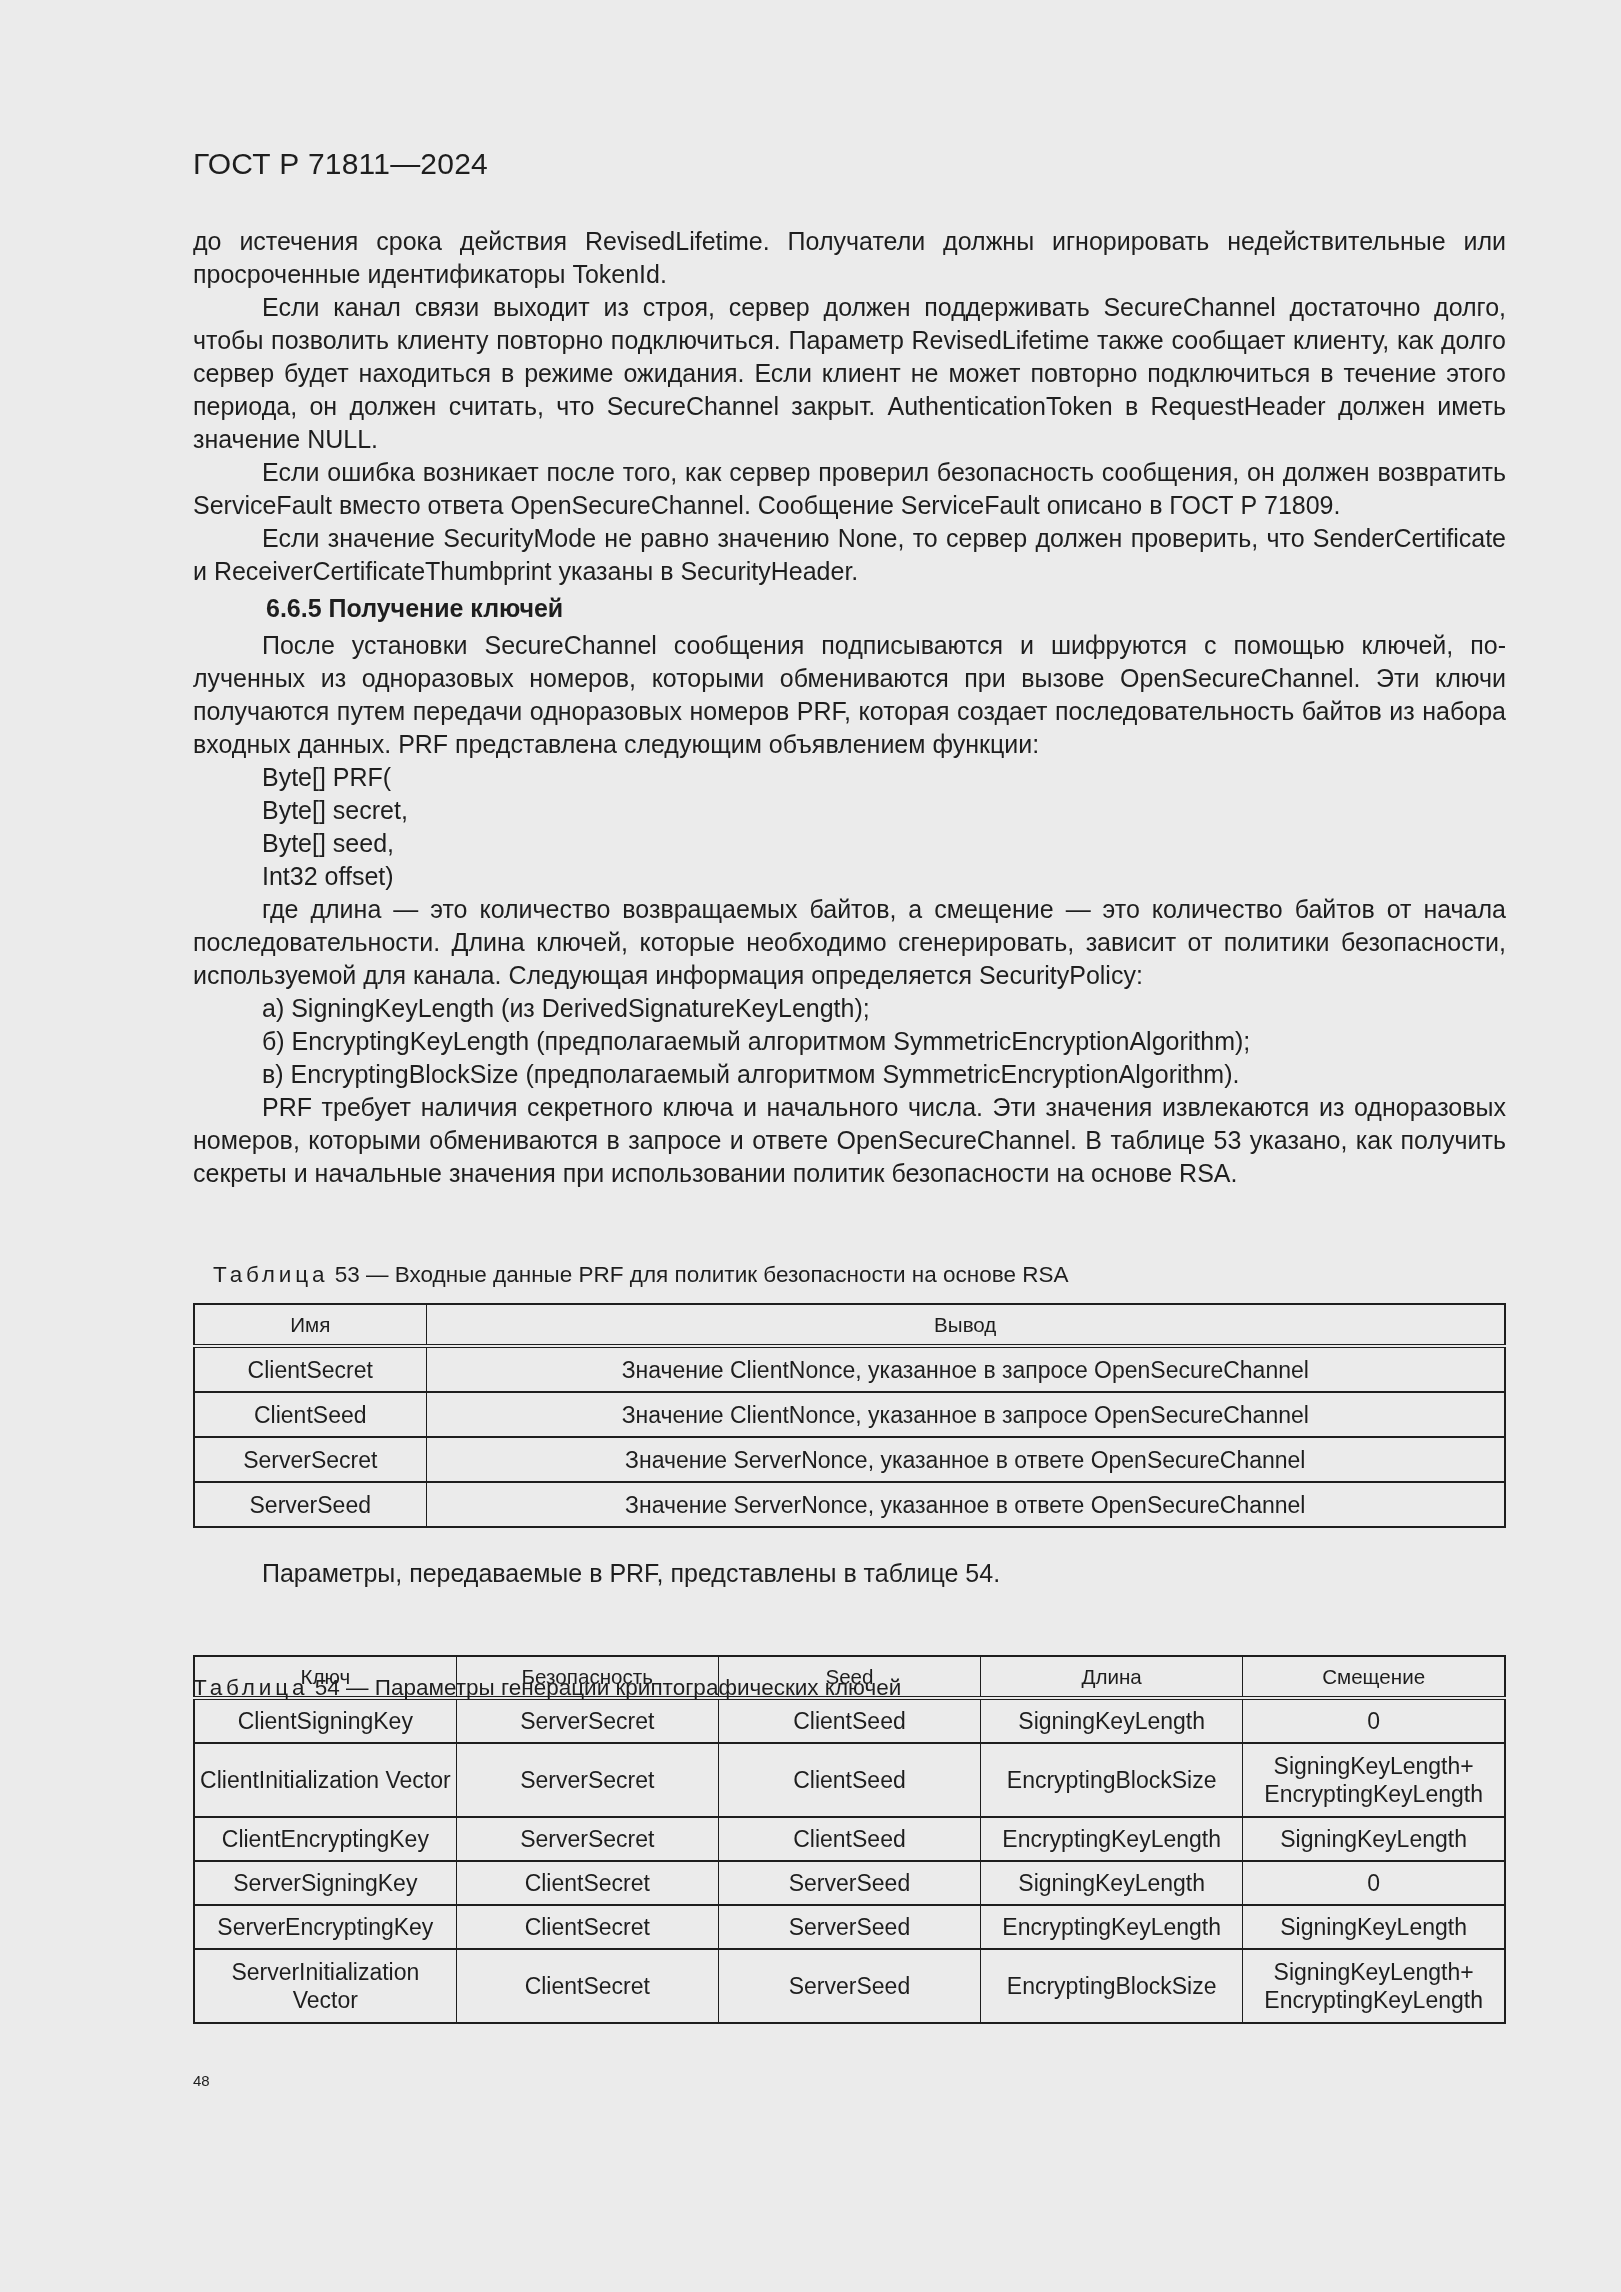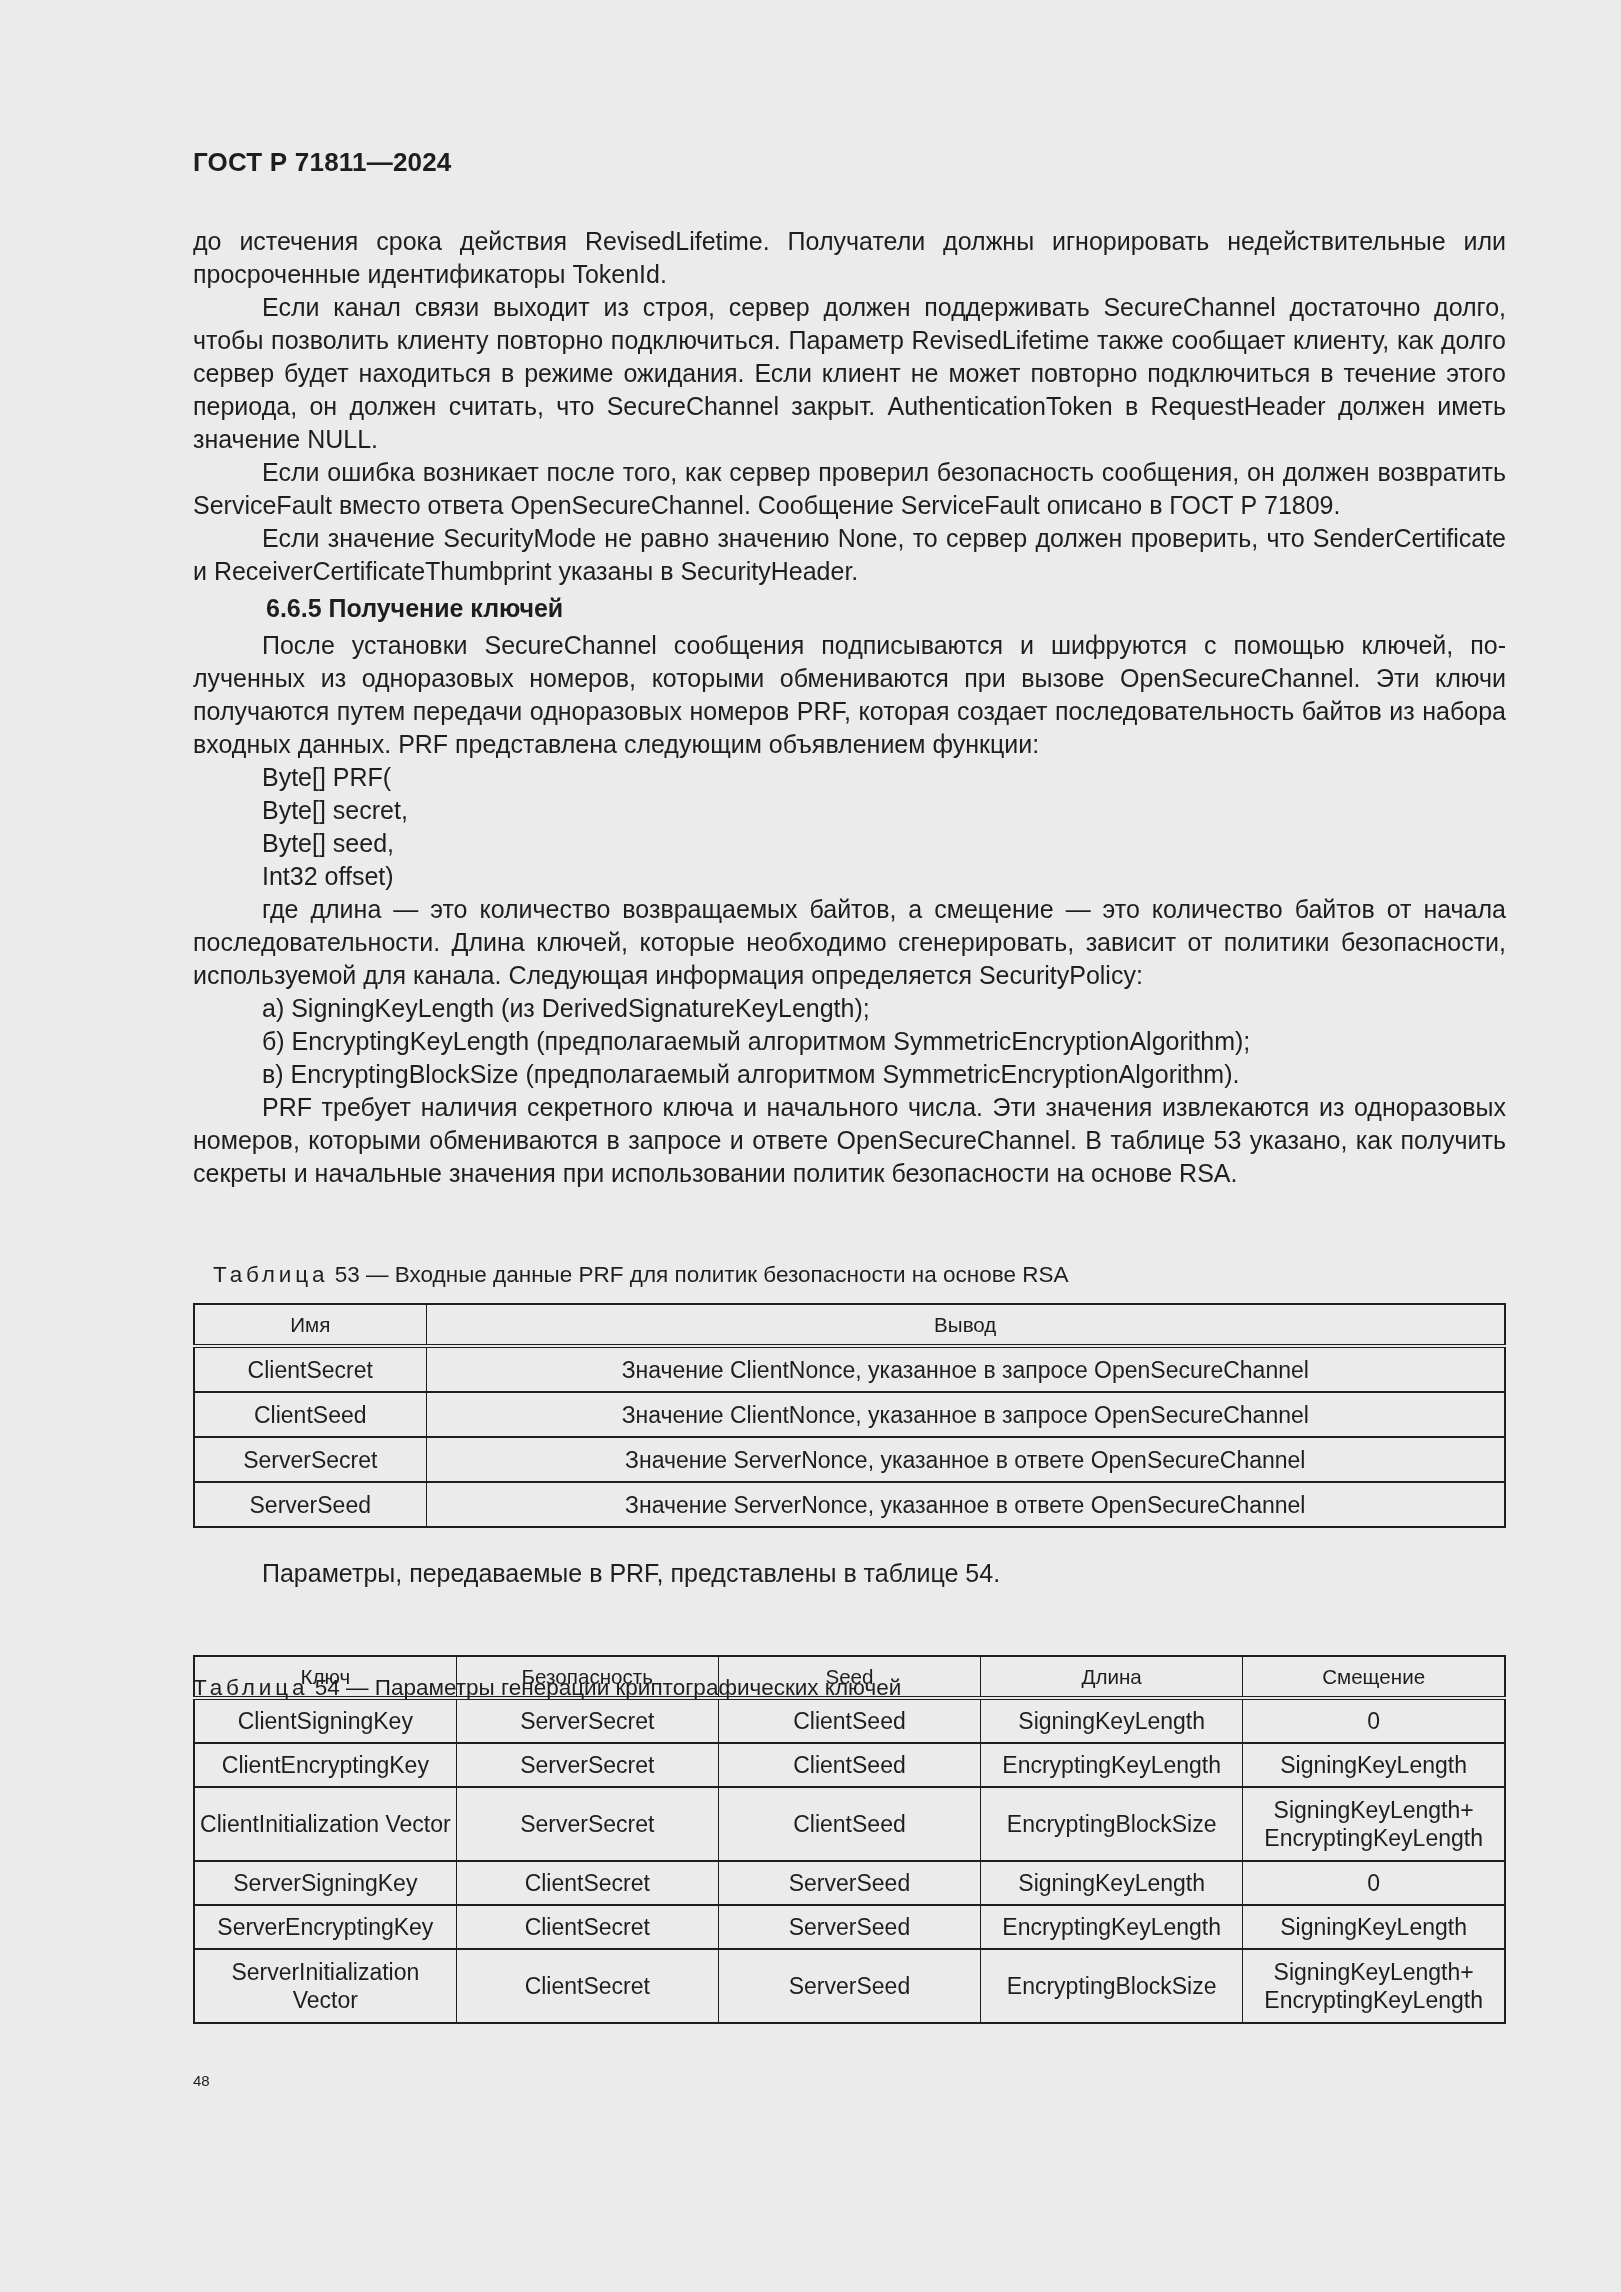"ГОСТ Р 71811—2024" .doc-header { font-size: 26px -> 30px; font-weight: bold -> normal }
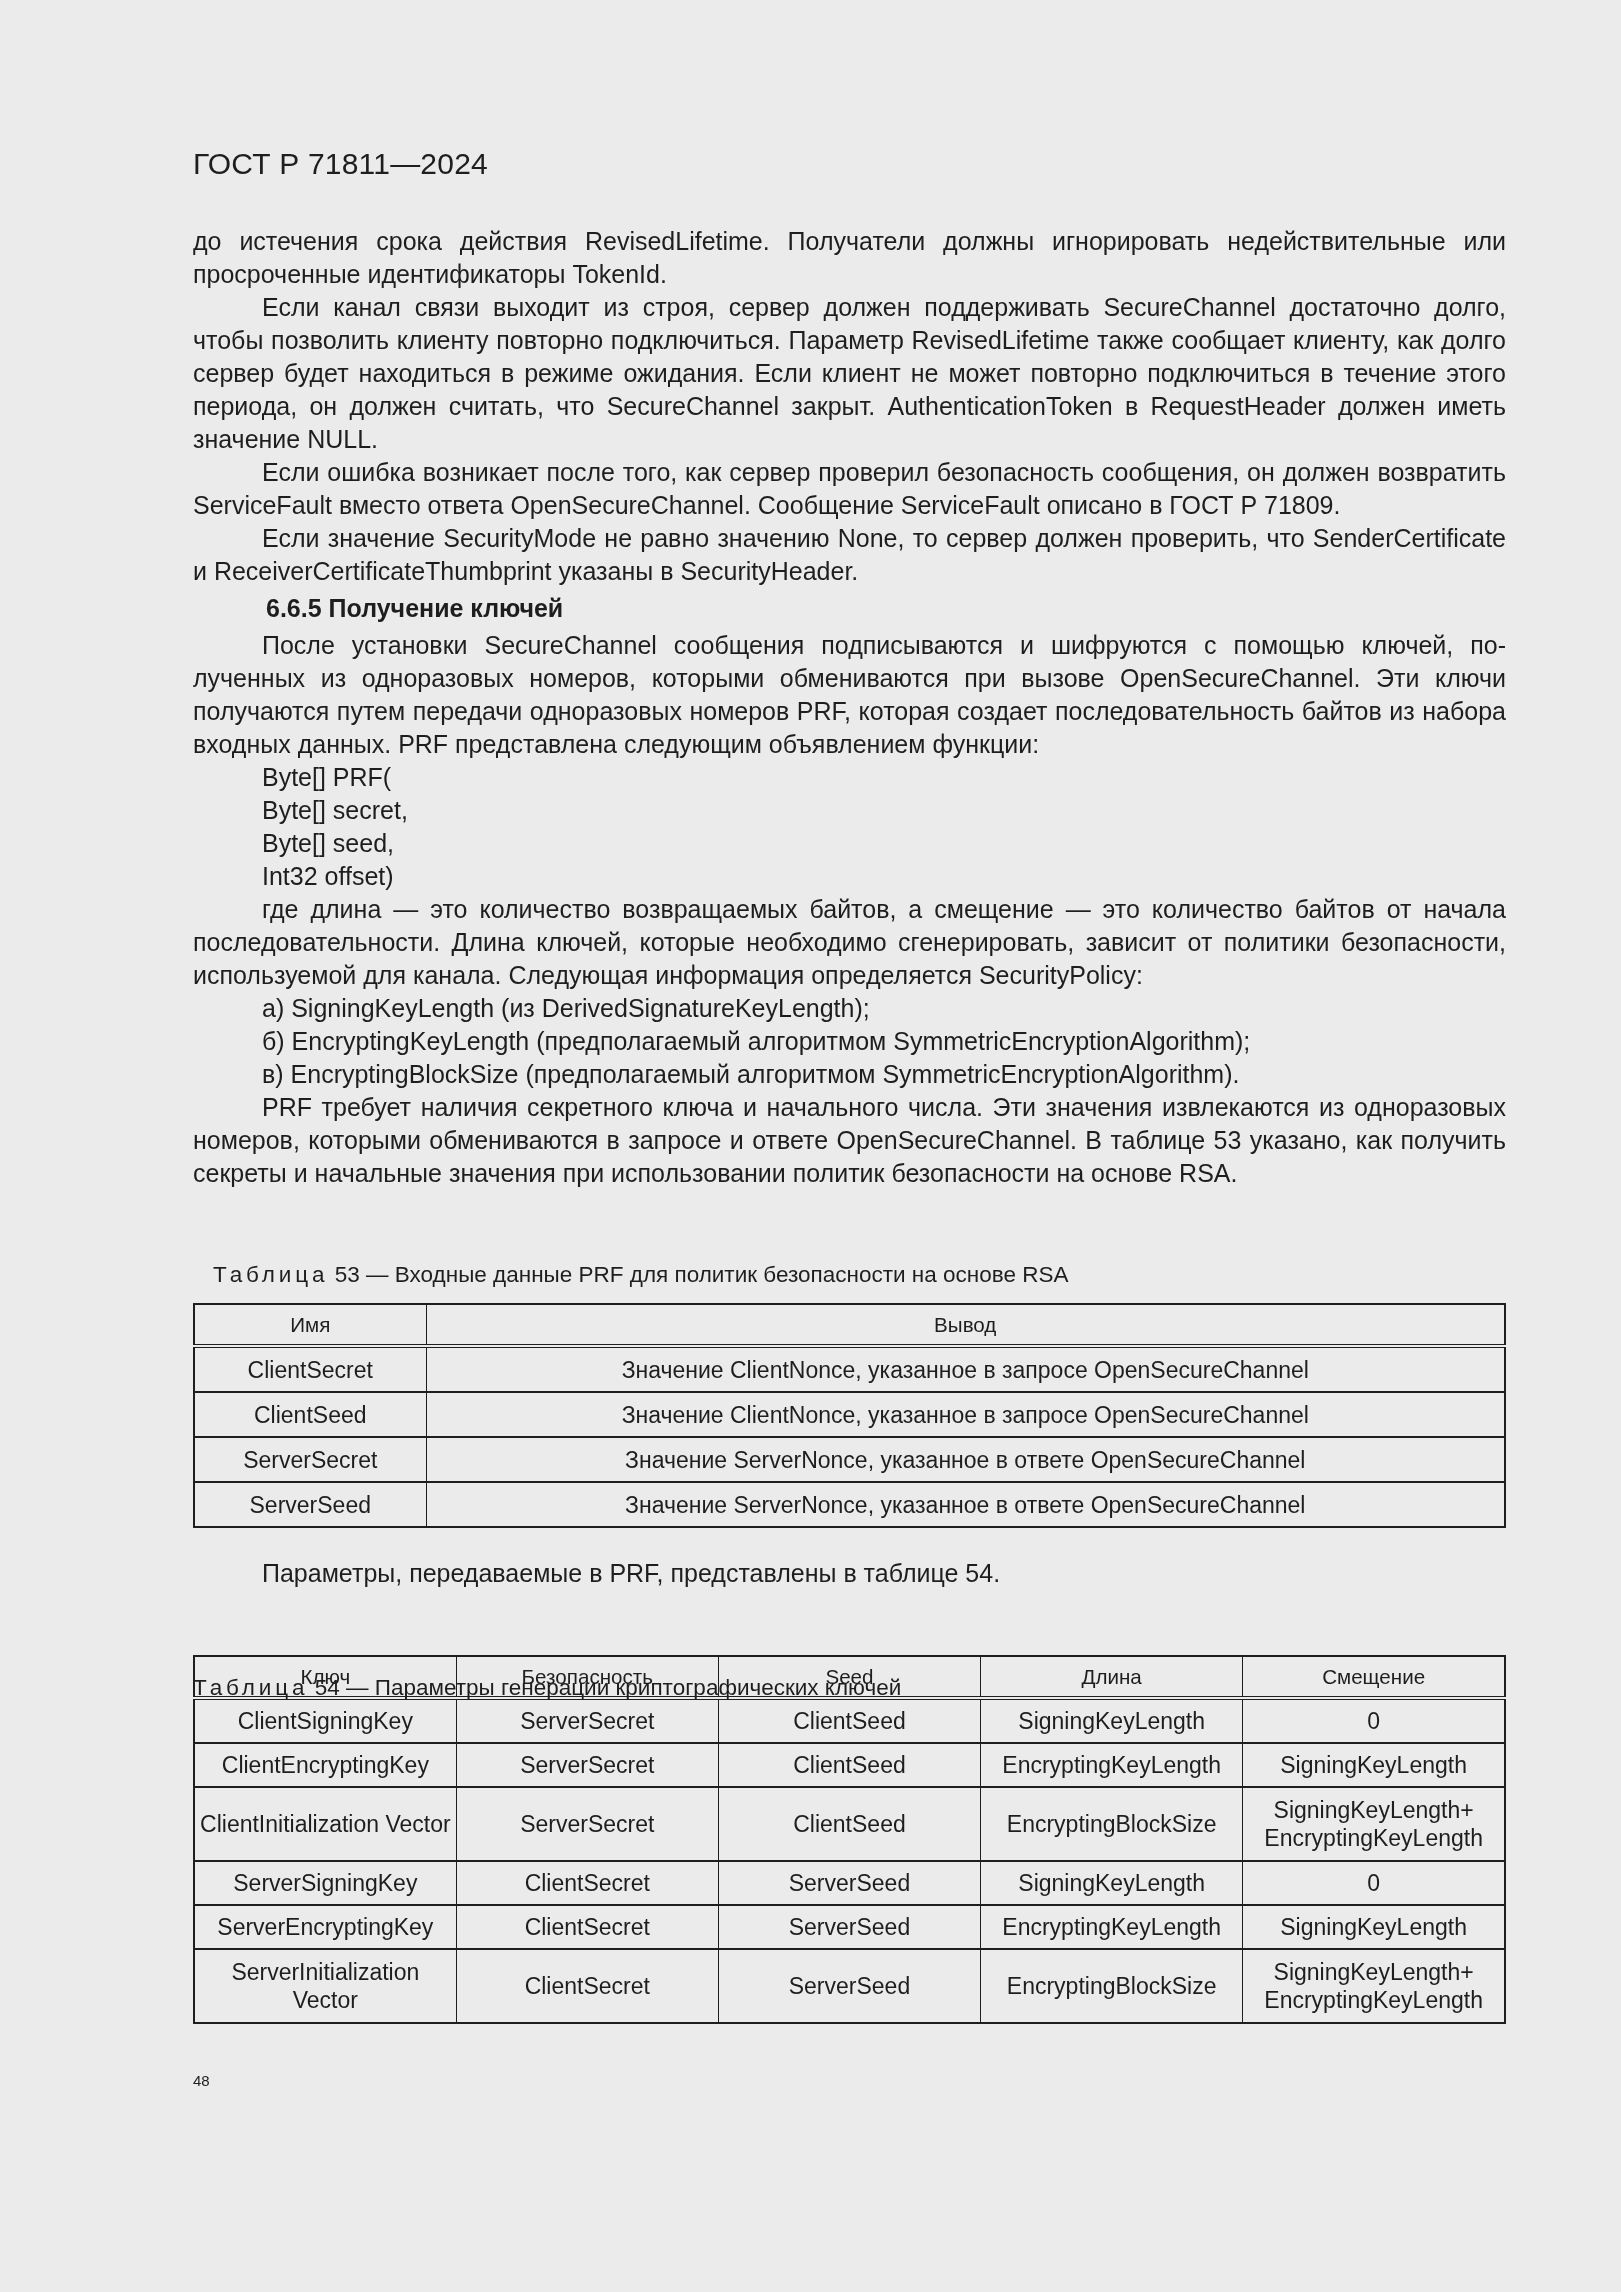"ClientEncryptingKey" tr { order: before "ClientInitialization Vector" -> after "ClientInitialization Vector" }
